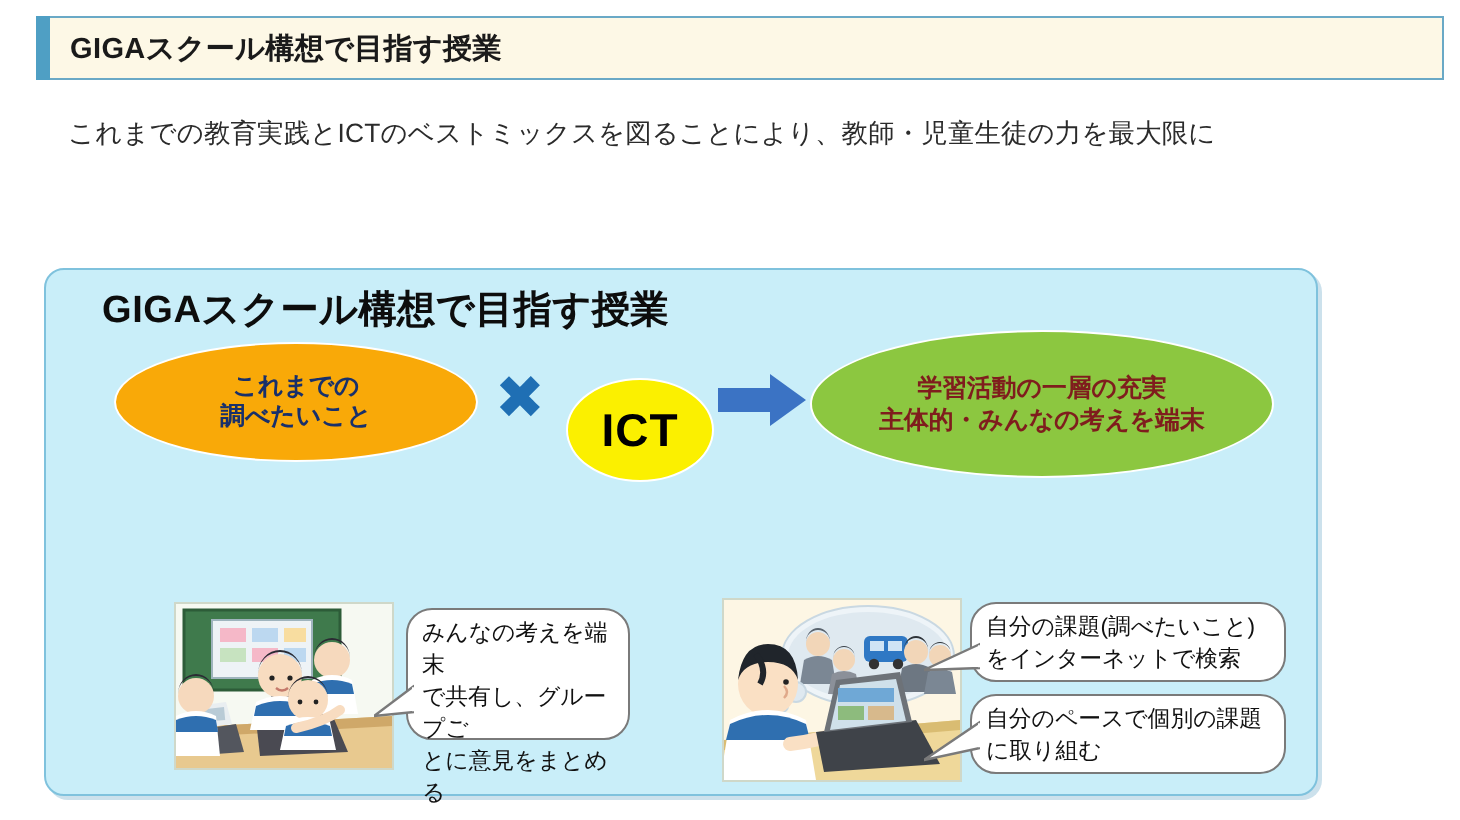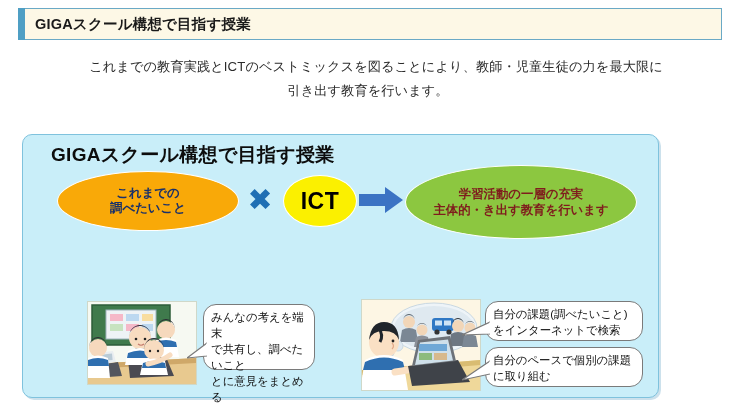"これまでの教育実践とICTのベストミックスを図ることにより、教師・児童生徒の力を" .intro p { text-align: center -> none }
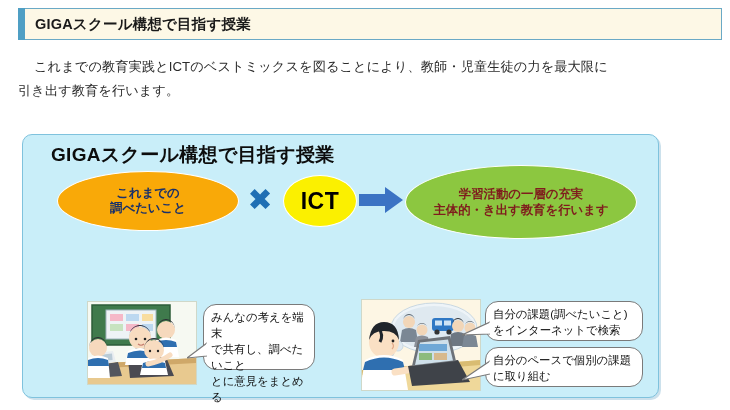"引き出す教育を行います。" p { html: <p>引き出す教育を行います。</p> -> none }
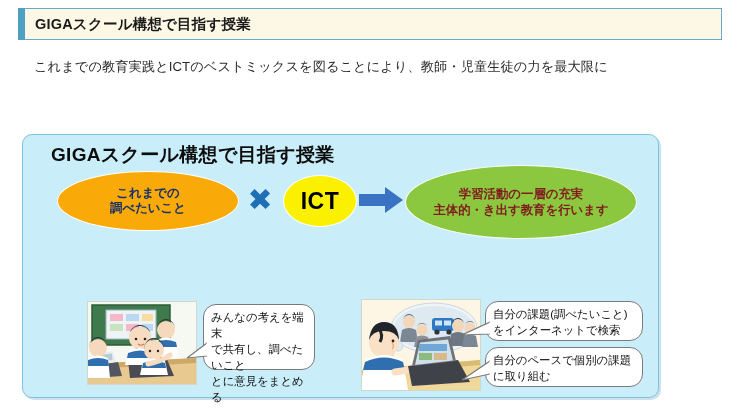"ICT" .ell-yellow { top: 4px -> 18px }
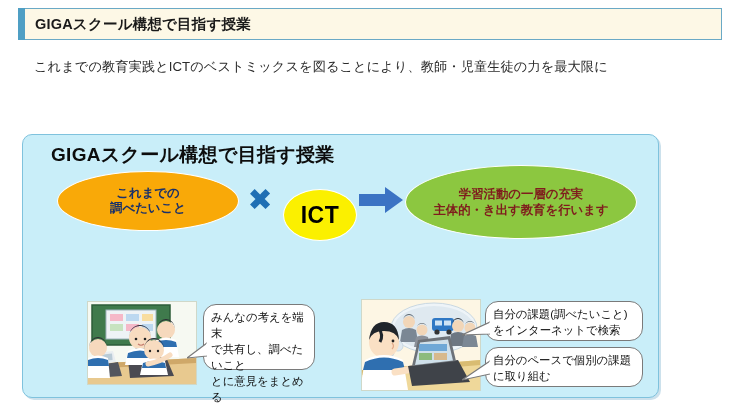"主体的・き出す教育を行います" span { text: き出す教育を行います -> みんなの考えを端末 }
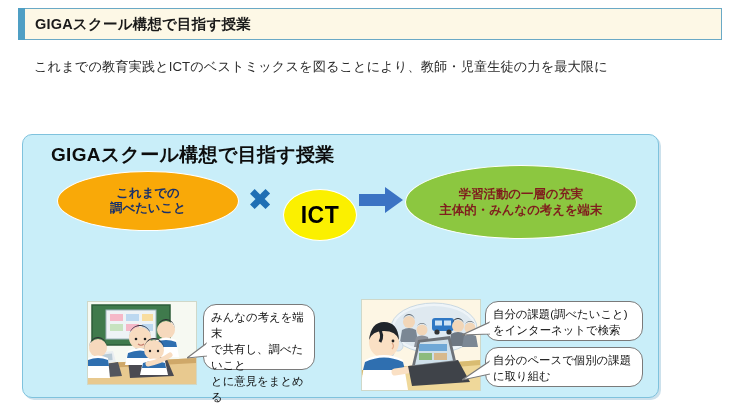"で共有し、調べたいこと" span { text: 調べたいこと -> グループご }
